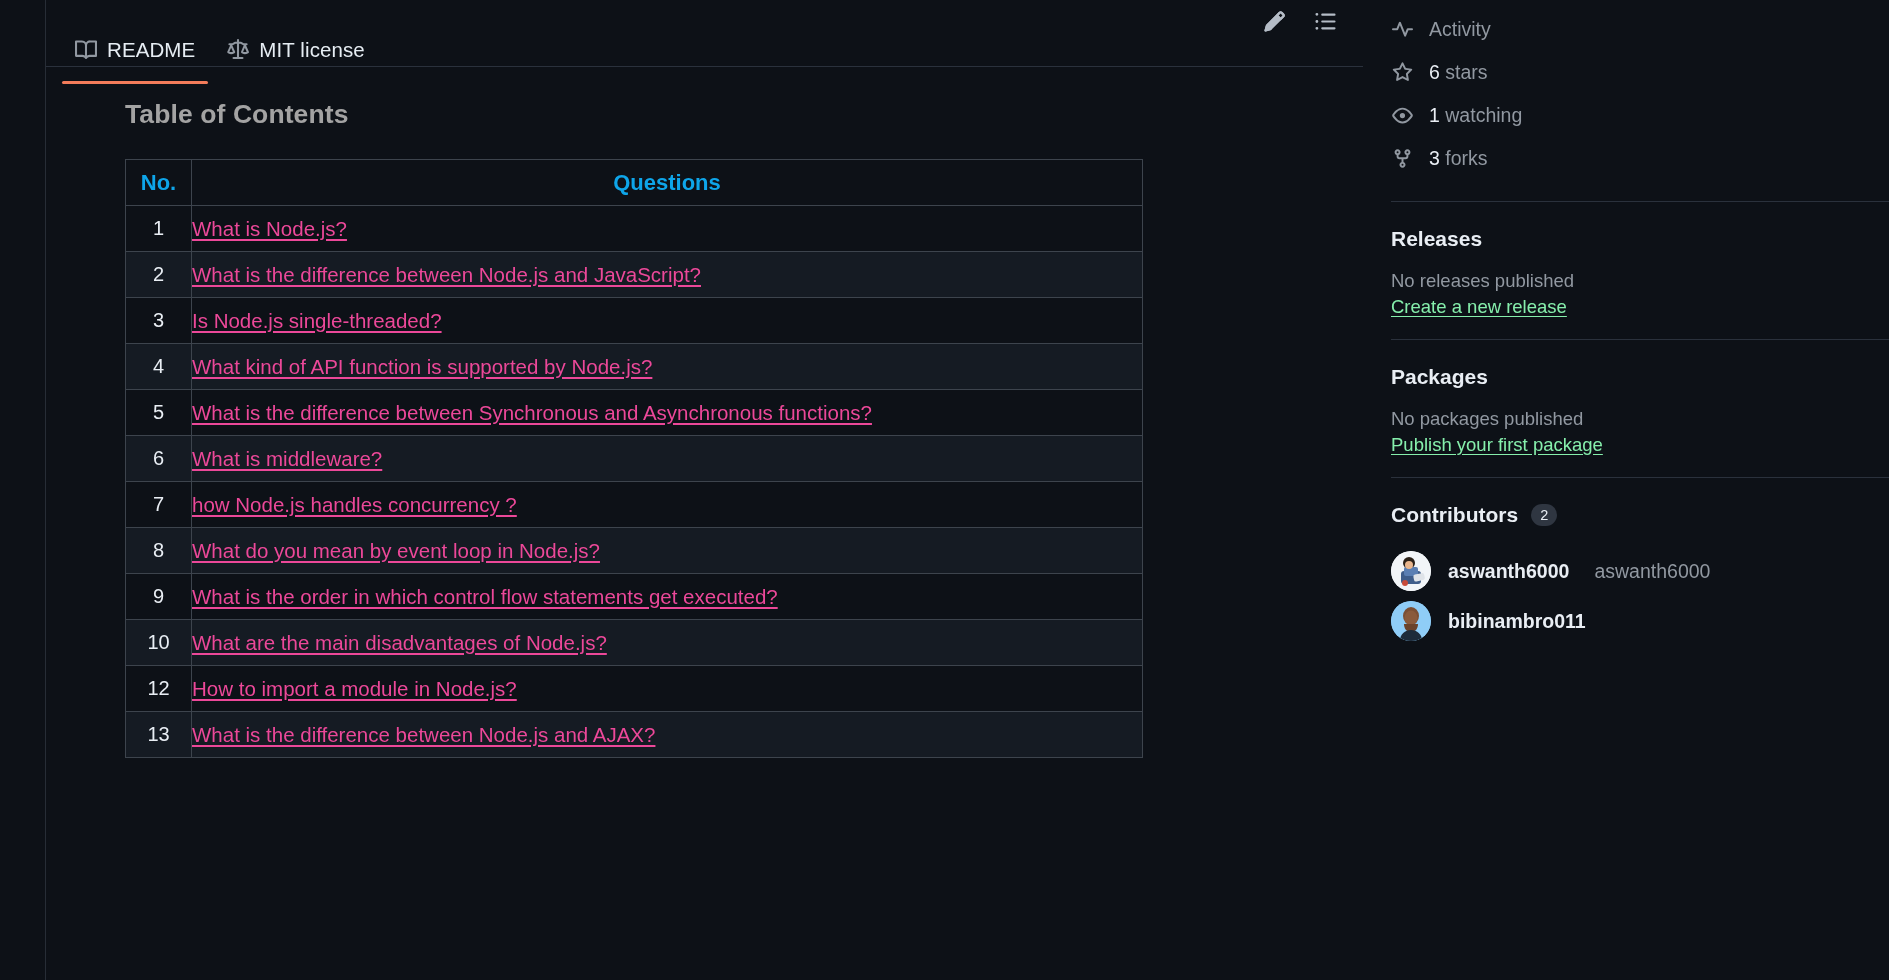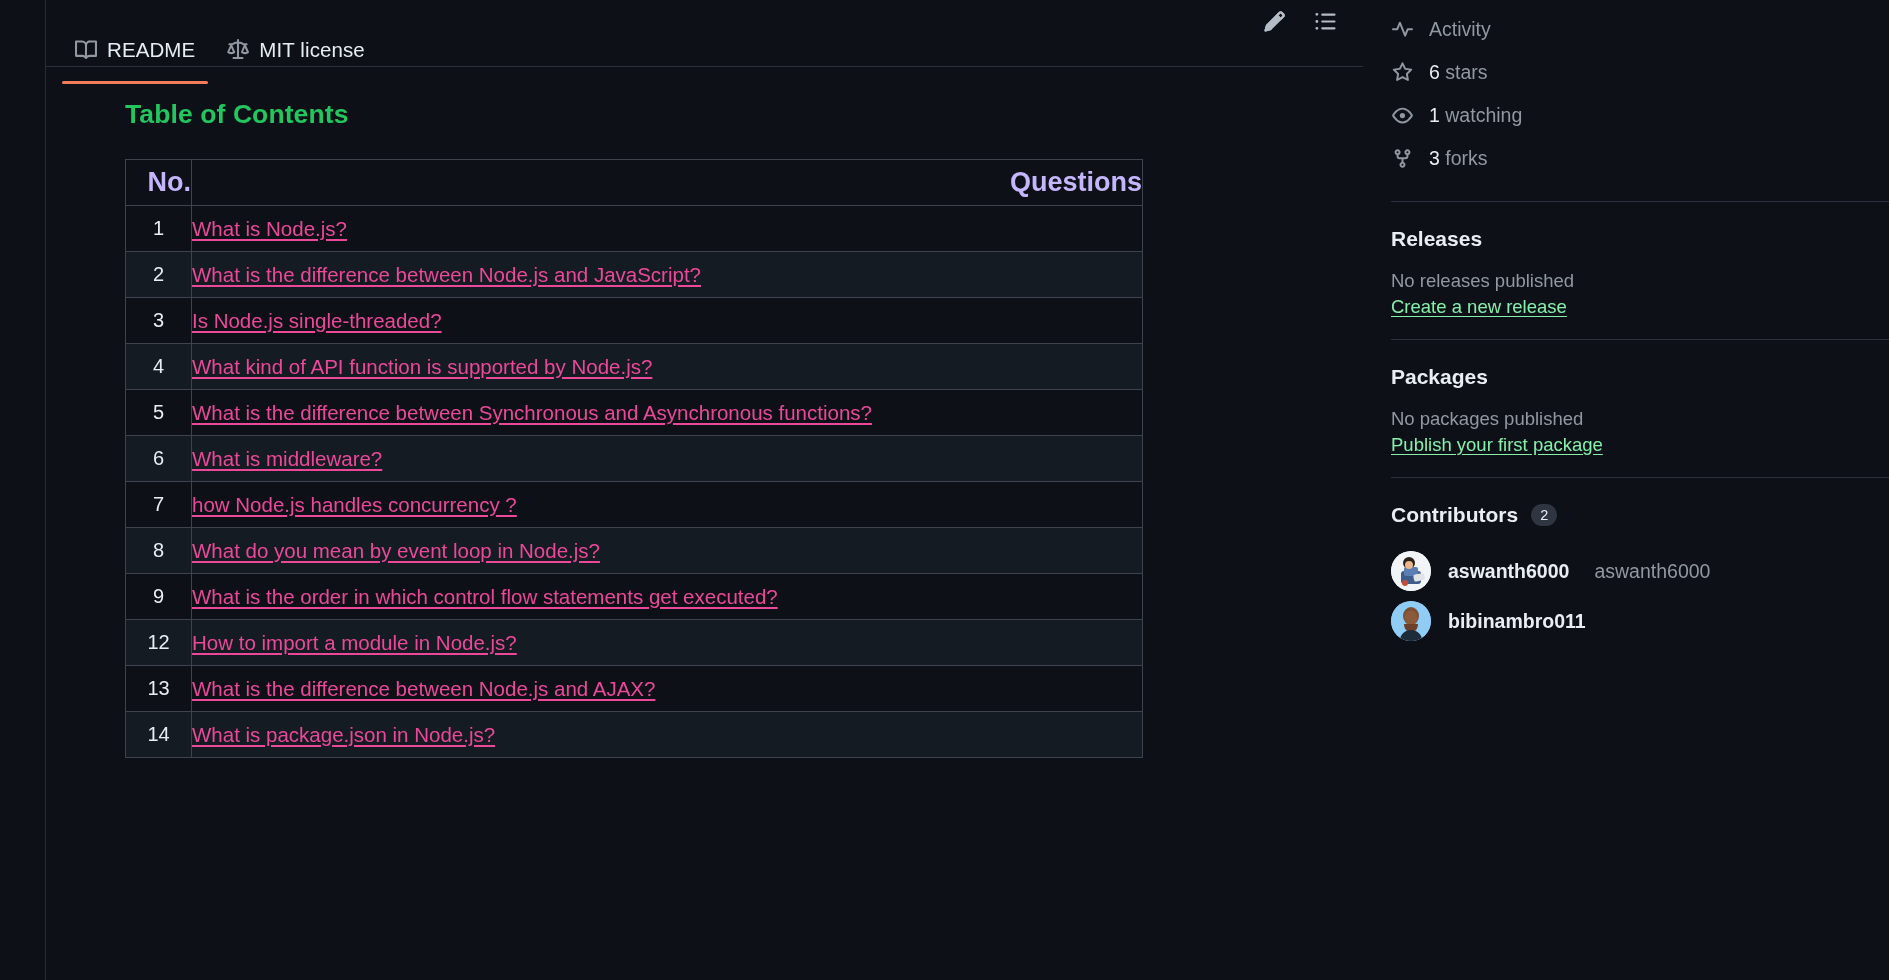"Table of Contents" .doc-title { color: #22c55e -> #a3a3a3 }
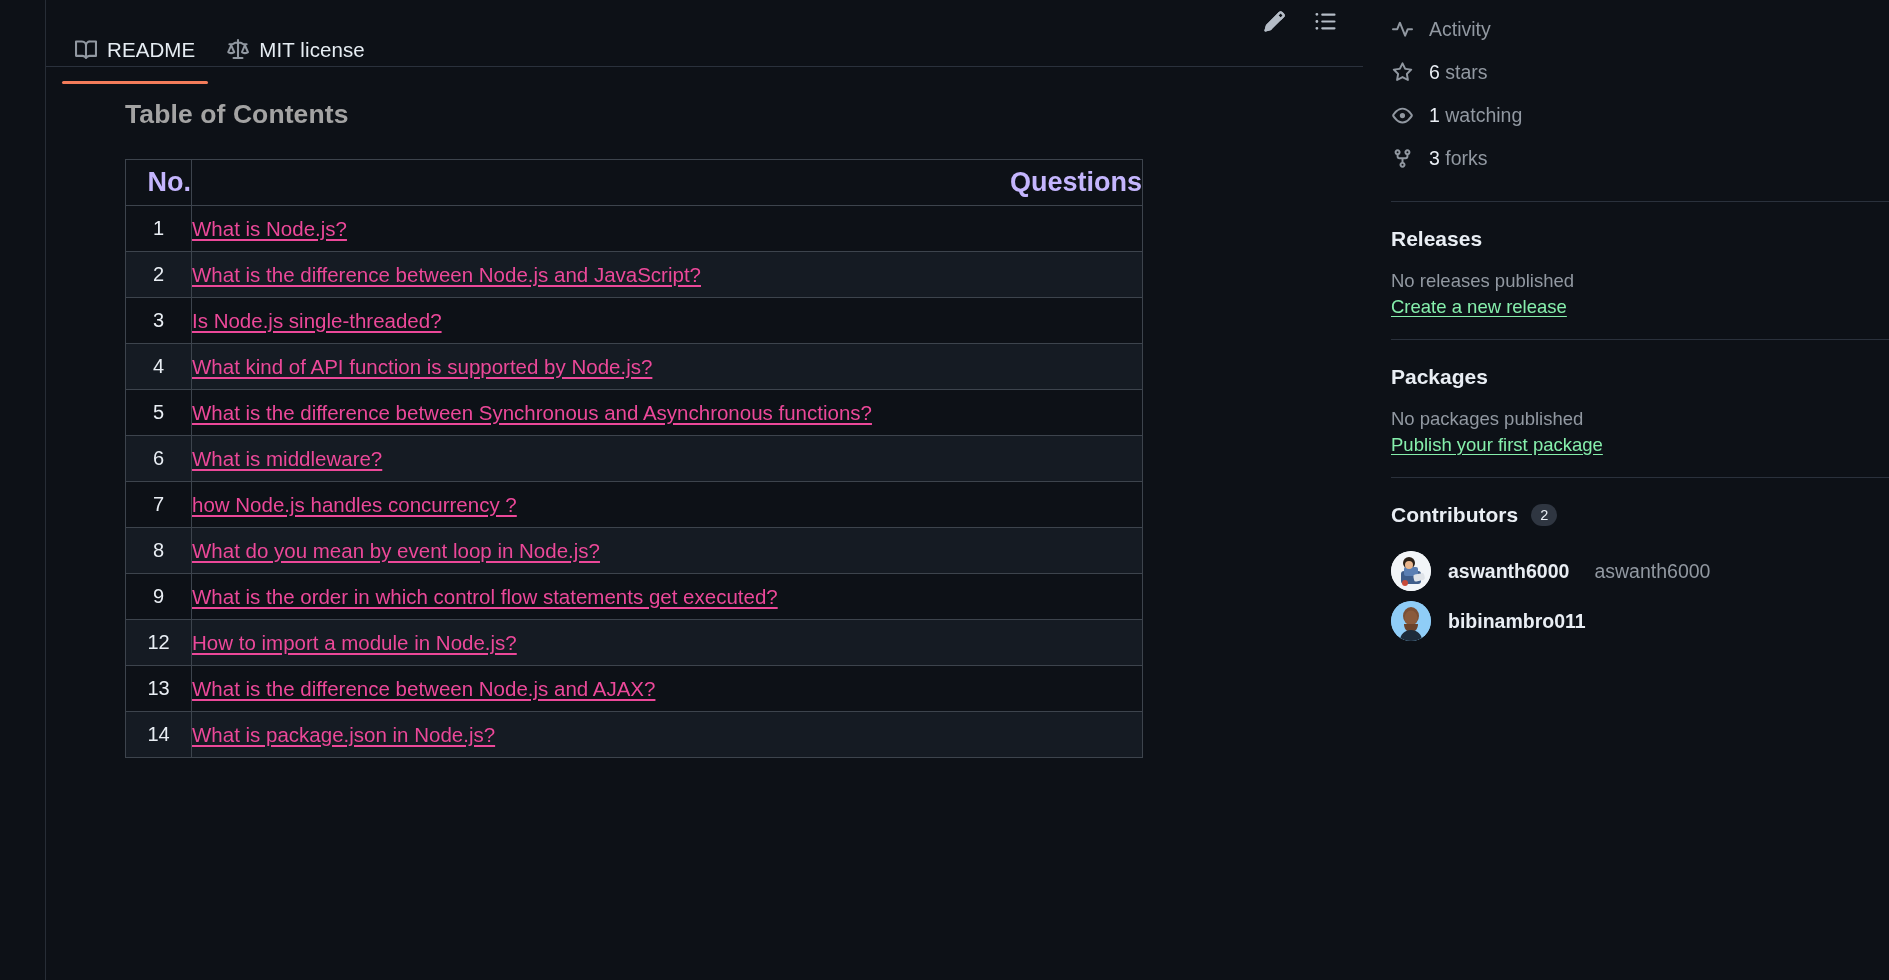"No." table.toc th { color: #c4b5fd -> #0ea5e9; font-size: 27px -> 22px; text-align: right -> center }
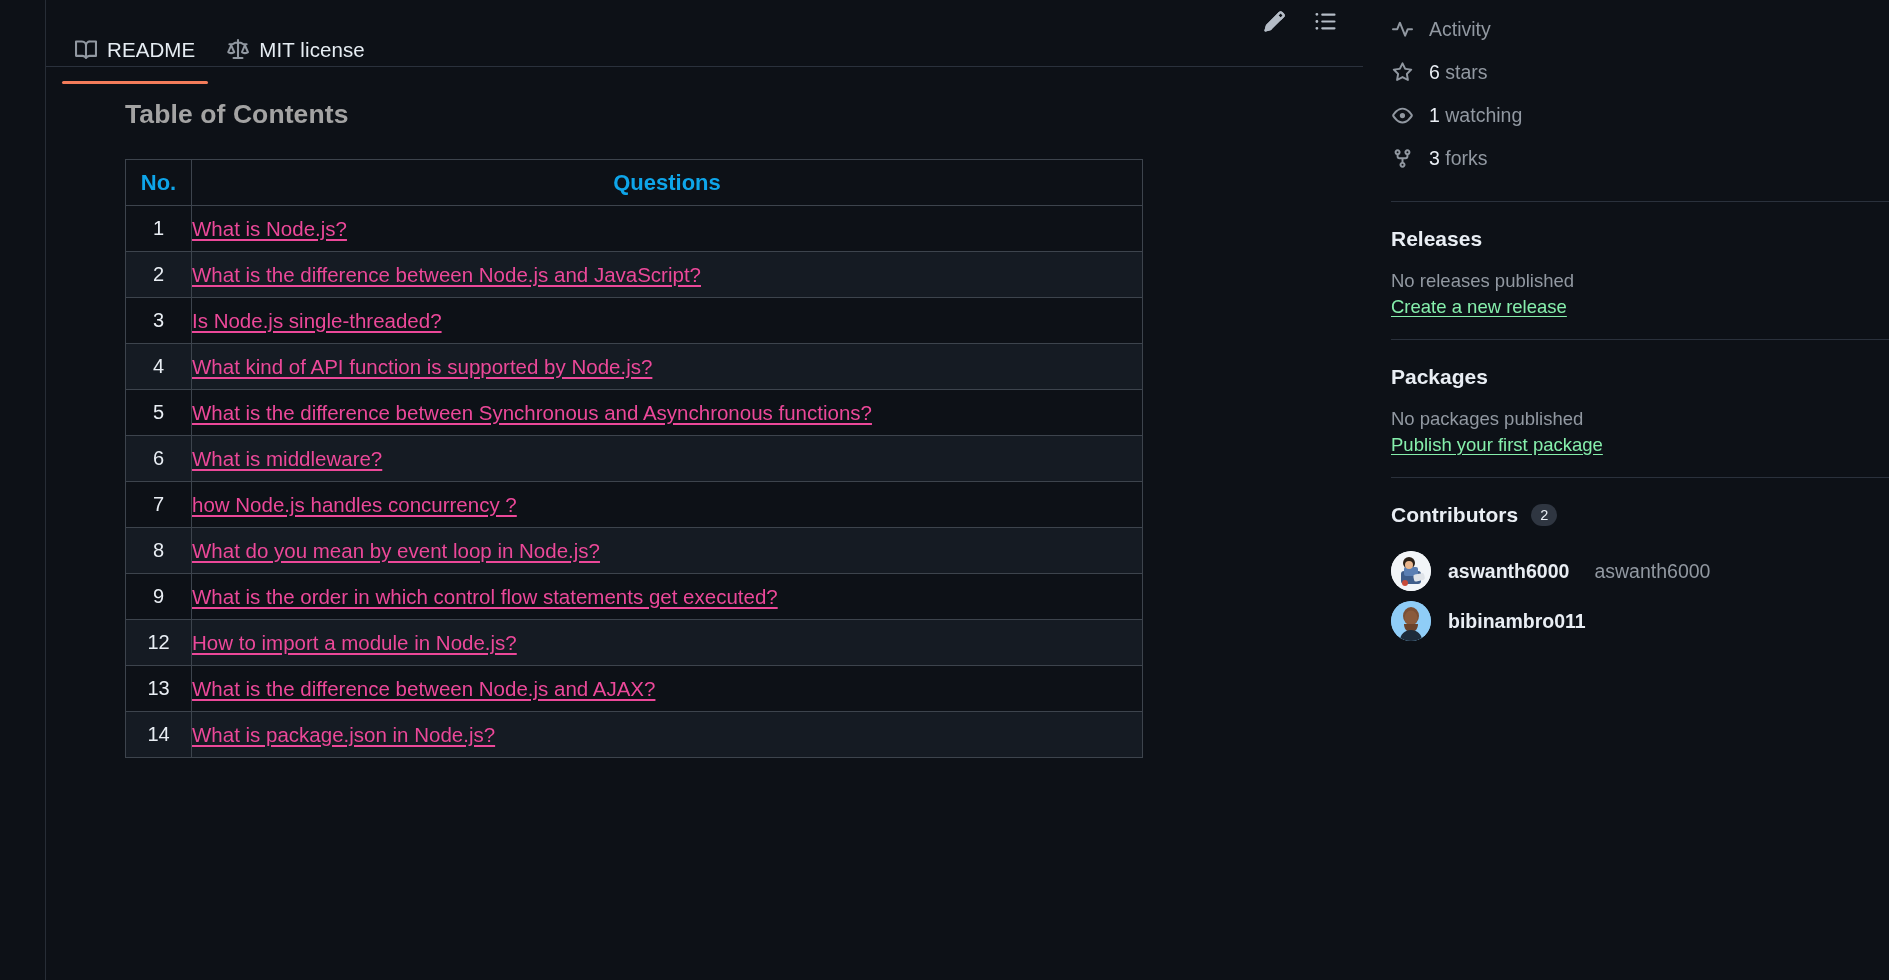"10" tr { html: none -> <tr> <td>10</td> <td><a>What are the main disadvantages of Node.js?</a></td> </tr> }
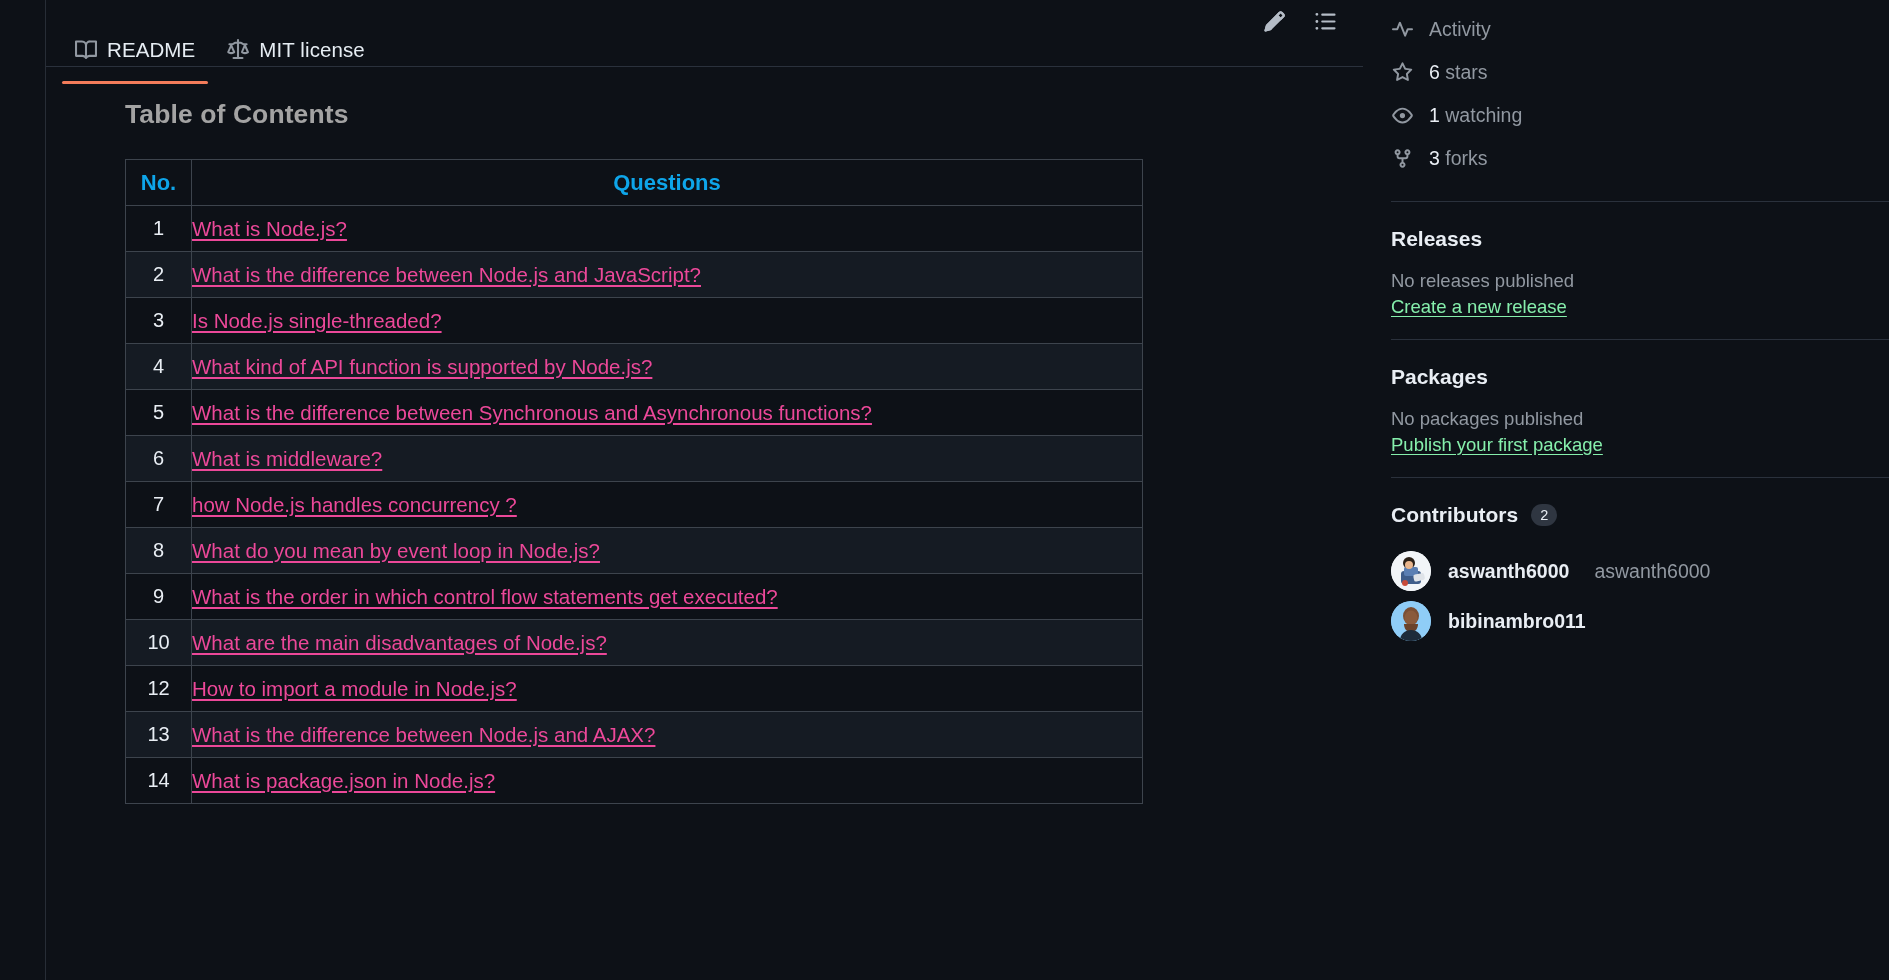"14" tr { html: <tr> <td>14</td> <td><a>What is package.json in Node.js?</a></td> </tr> -> none }
